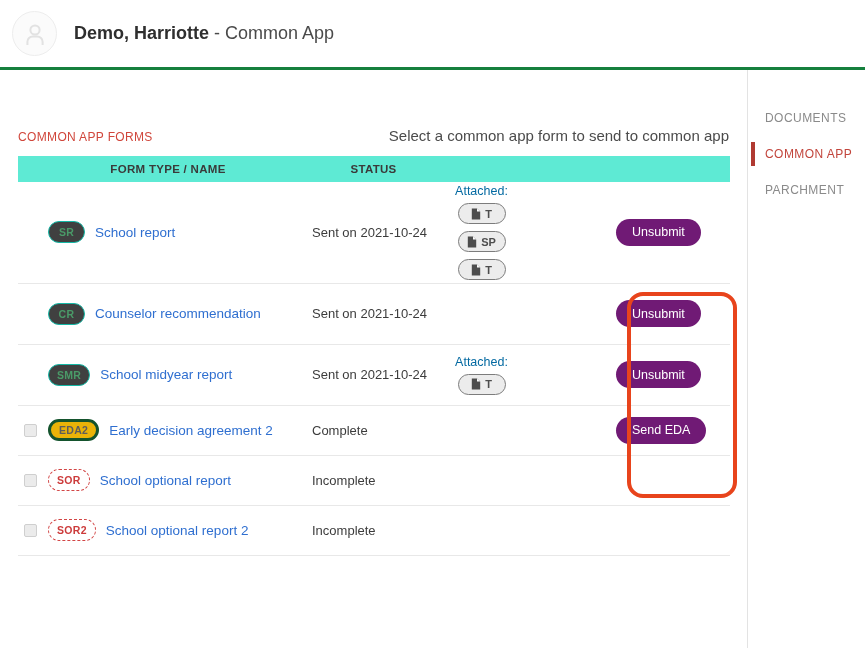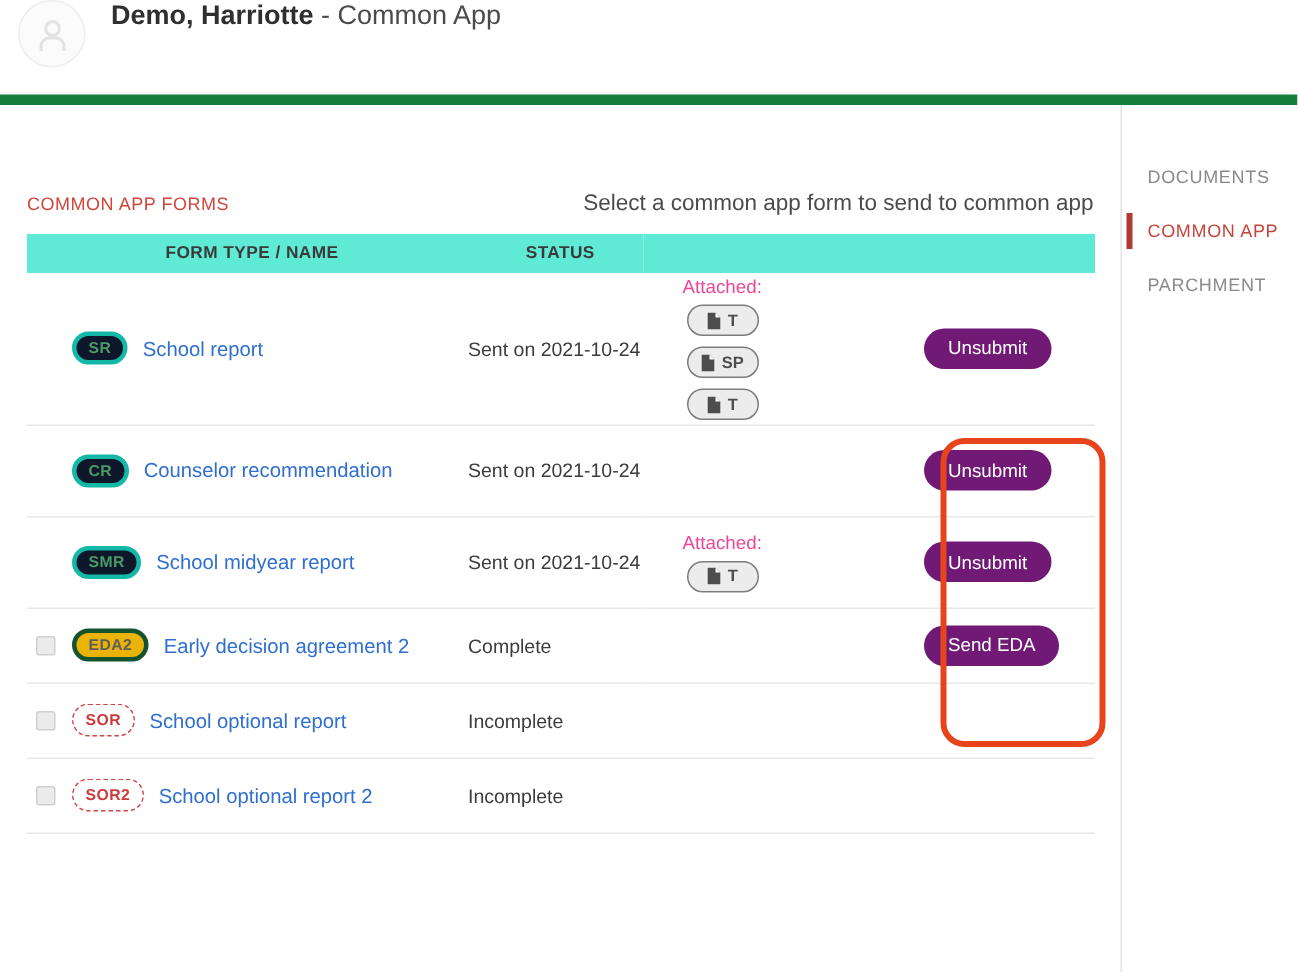"Demo, Harriotte - Common App" .page-header { align-items: flex-start -> center; border-bottom: 7px solid #15803d -> 3px solid #15803d }
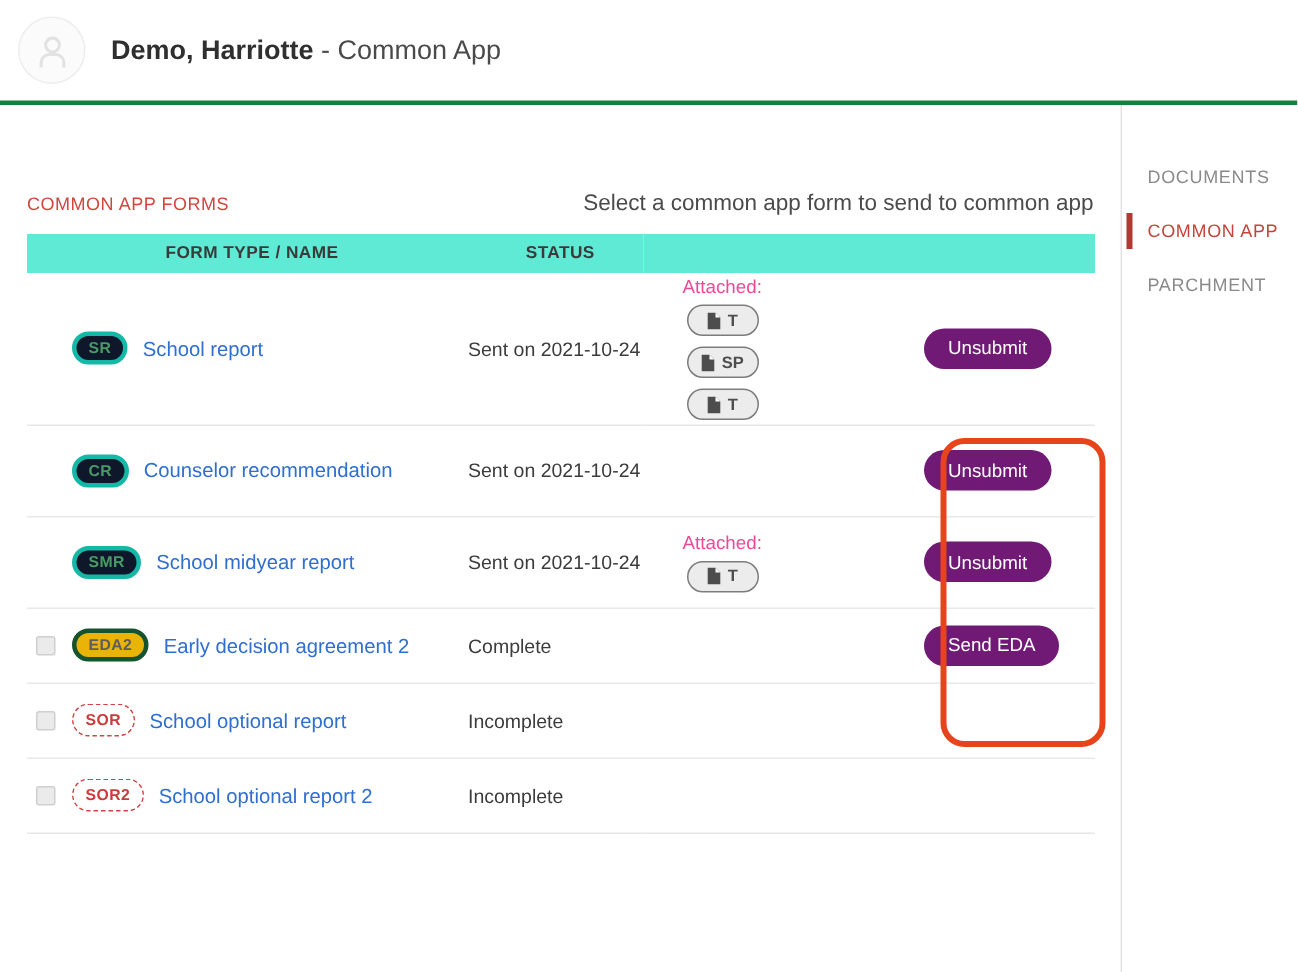"Attached:" .att-label { color: #ec4899 -> #0369a1 }
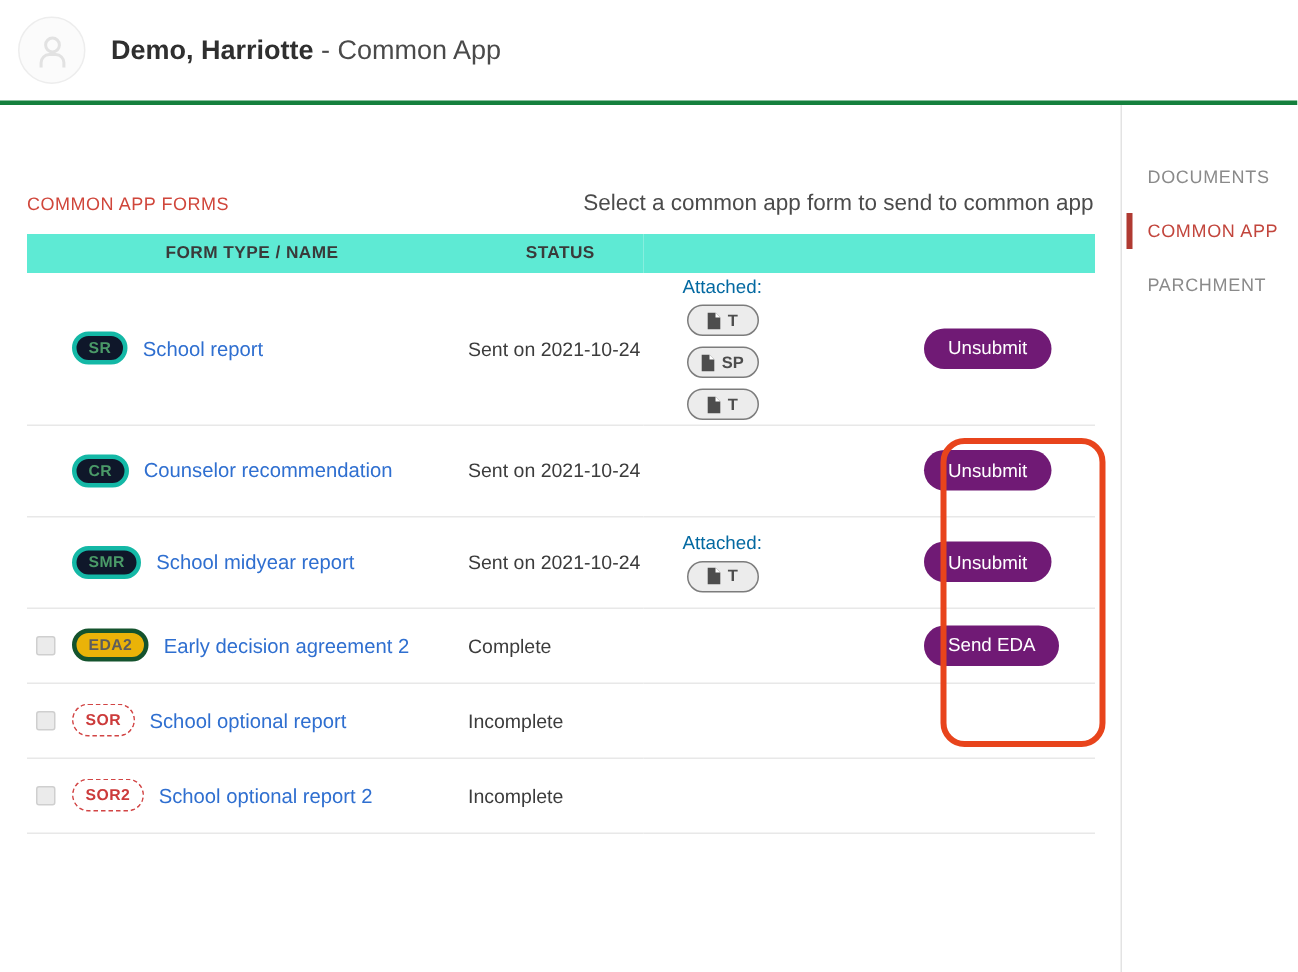"SR" .badge.green { background: #0f172a -> #404040; border: 3px solid #14b8a6 -> 1px solid #14b8a6 }
